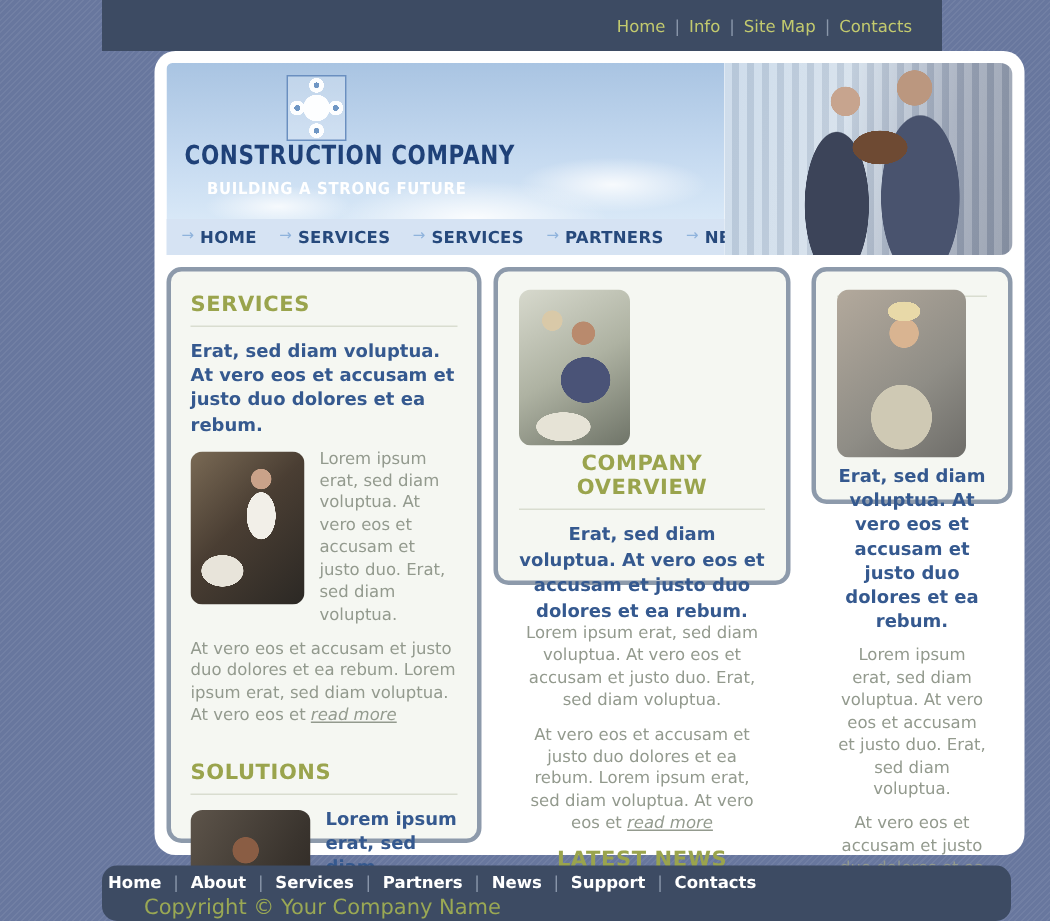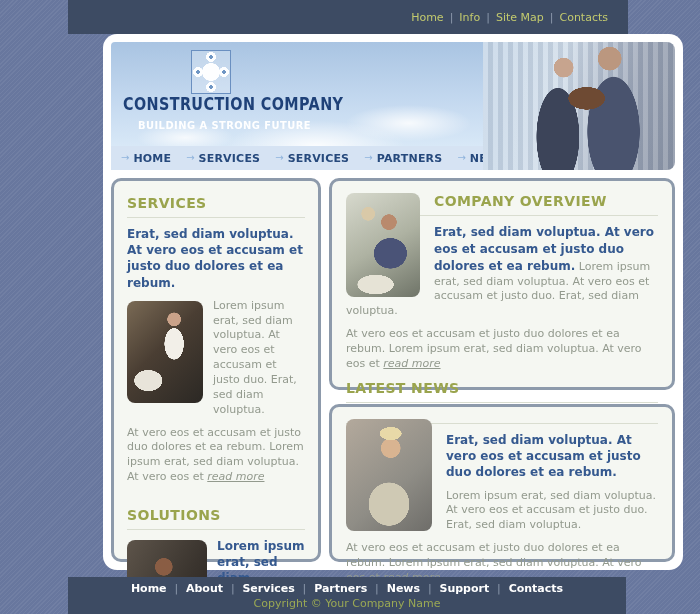"COMPANY OVERVIEW" .right-col { flex-direction: column -> none; text-align: none -> center }
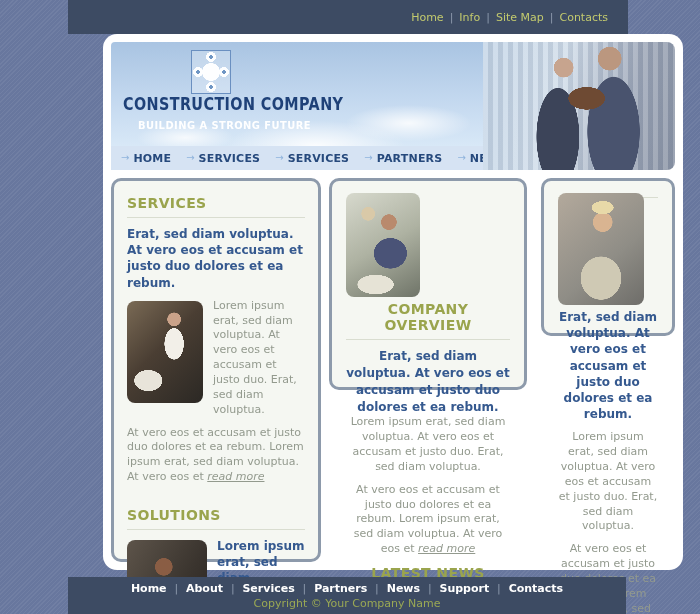"Home | About | Services" .footer { border-radius: none -> 10px; text-align: center -> left; width: 558px -> 606px }
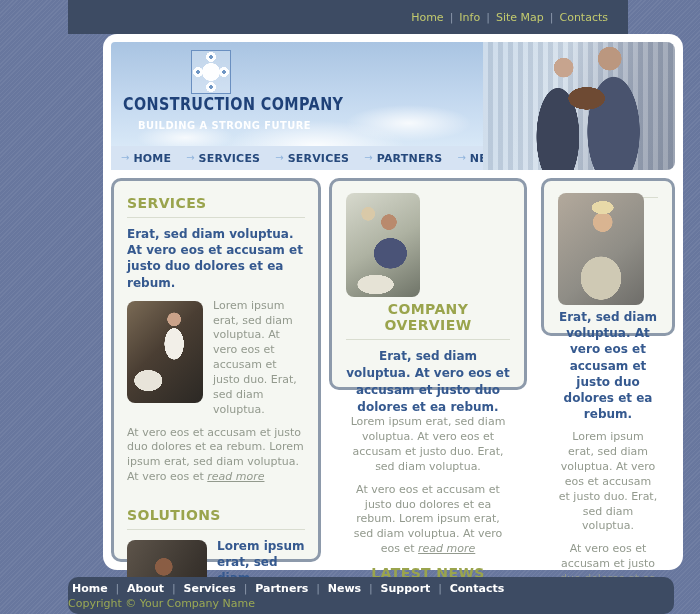"Copyright © Your Company Name" .footer .copy { font-size: 11px -> 14px; padding-left: none -> 28px }
